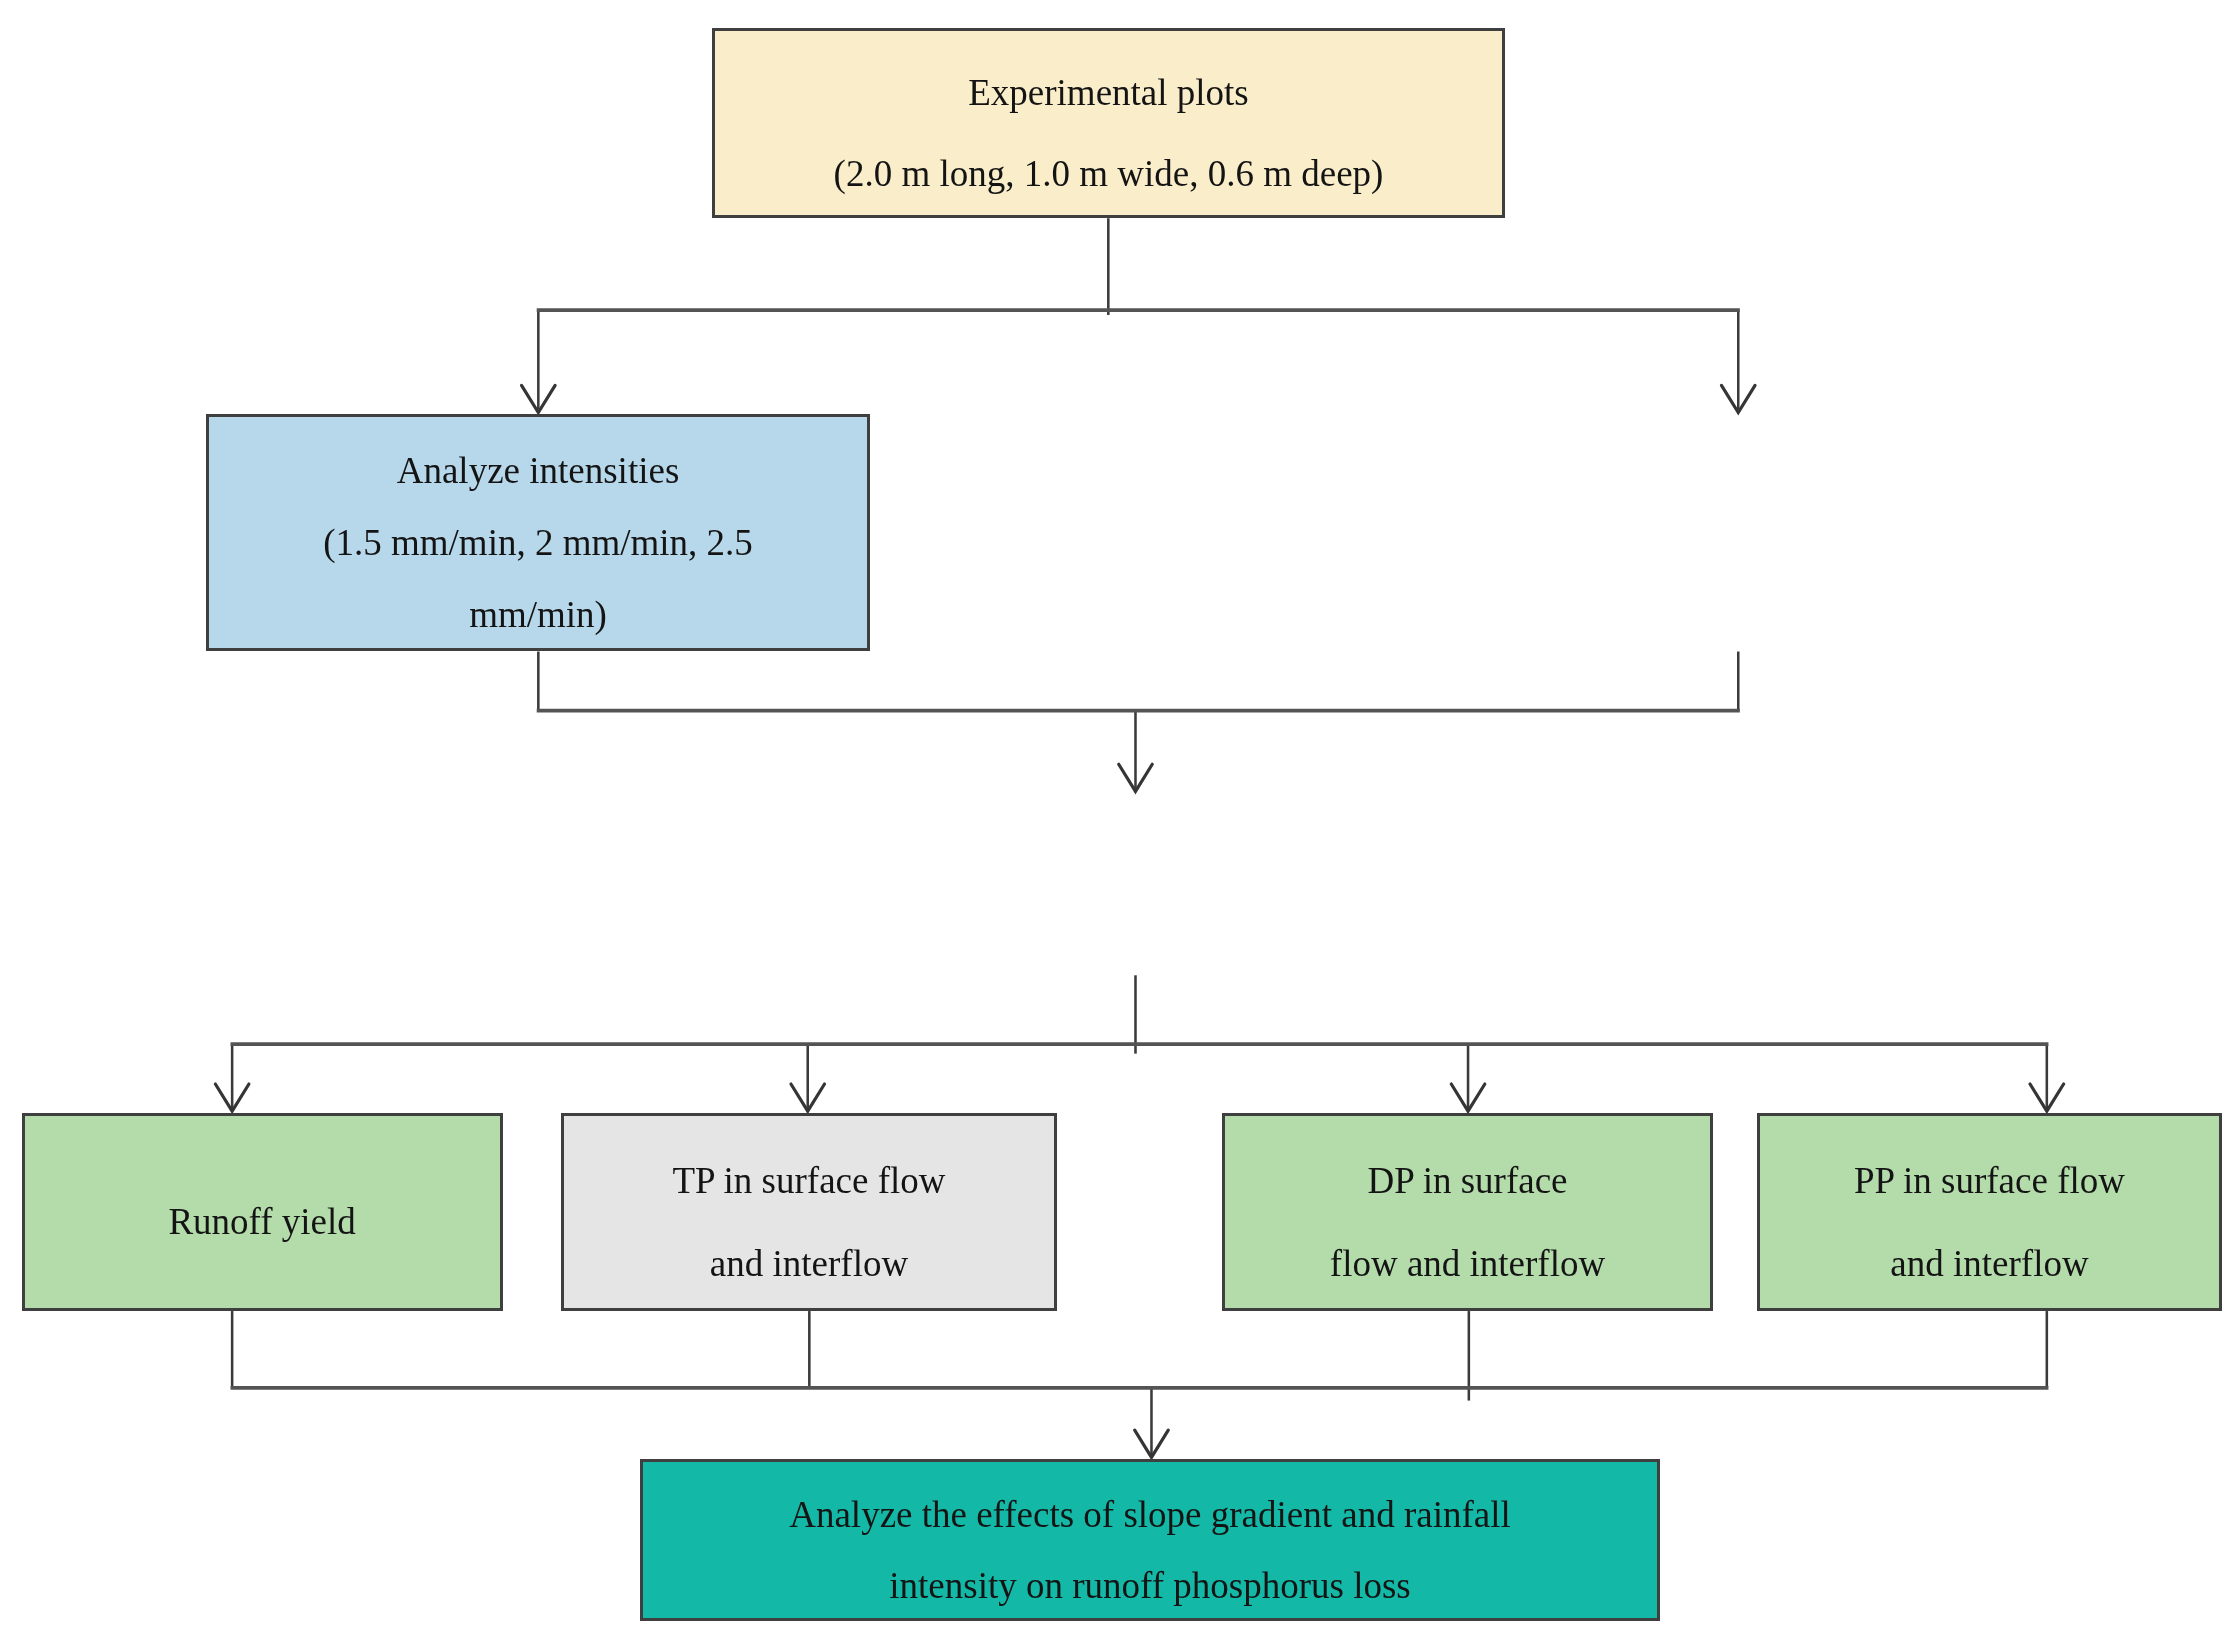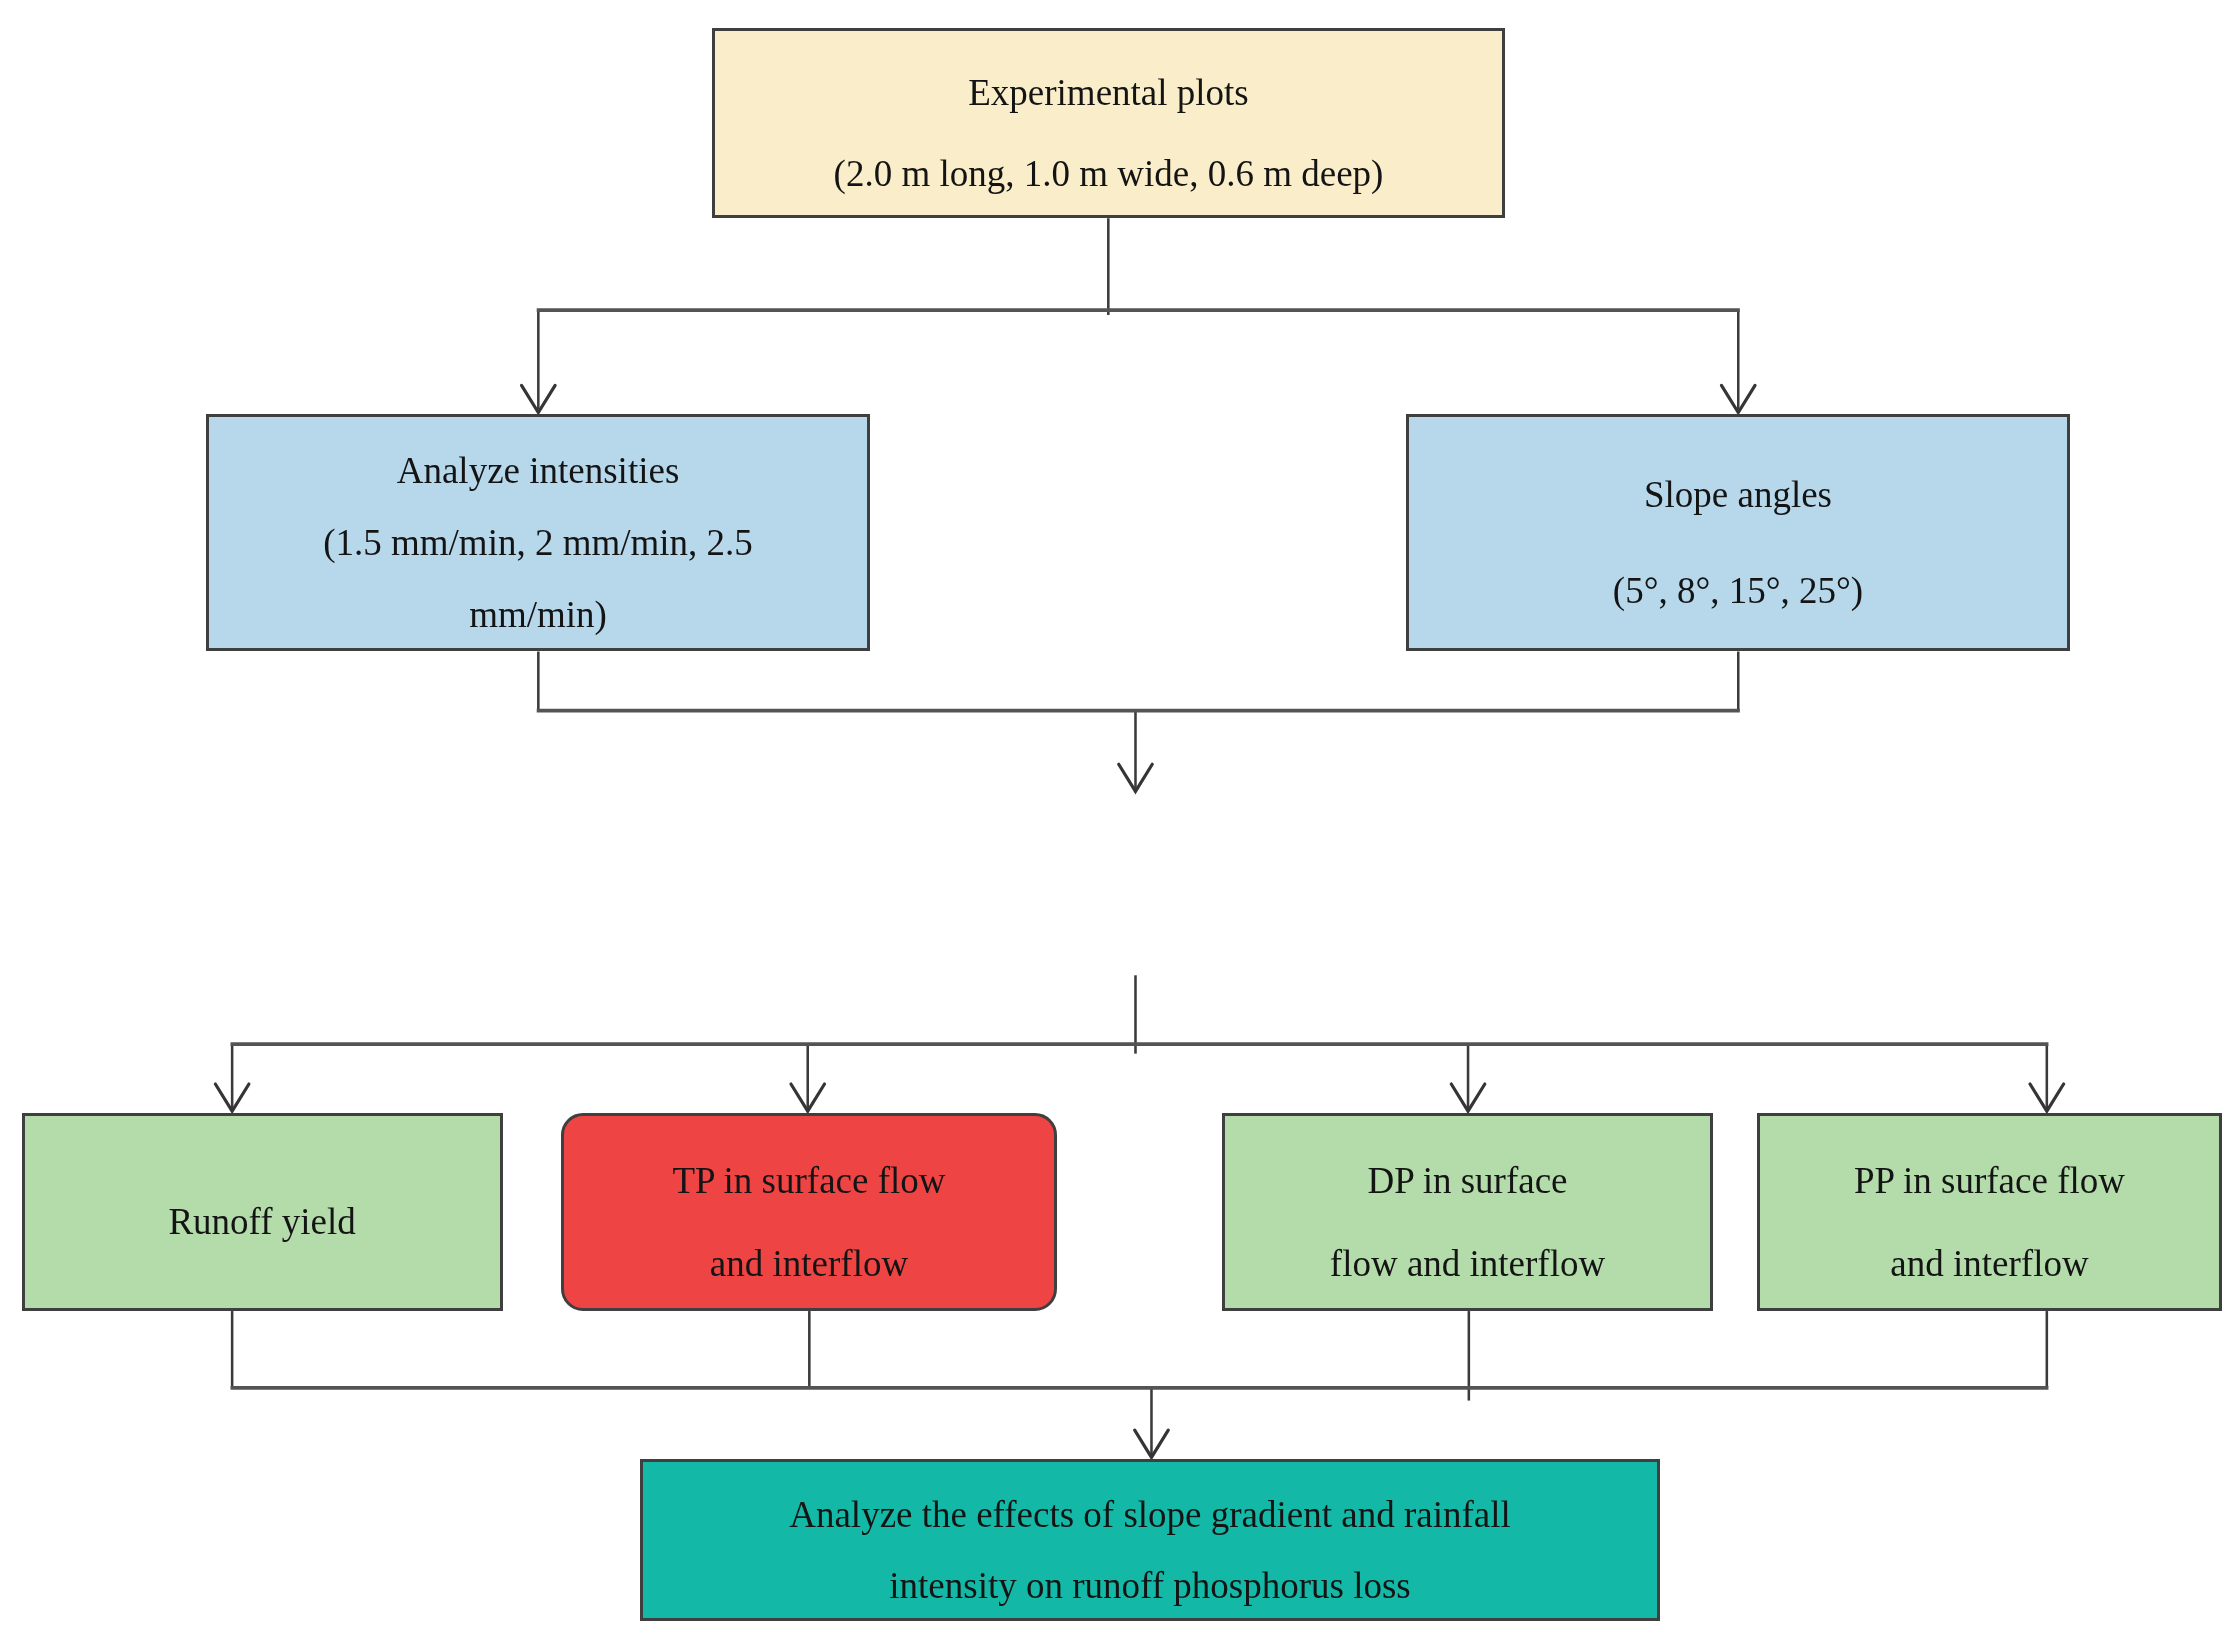"Slope angles" div.node { html: <div> <span>Slope angles</span> <span>(5°, 8°, 15°, 25°)</span> </div> -> none }
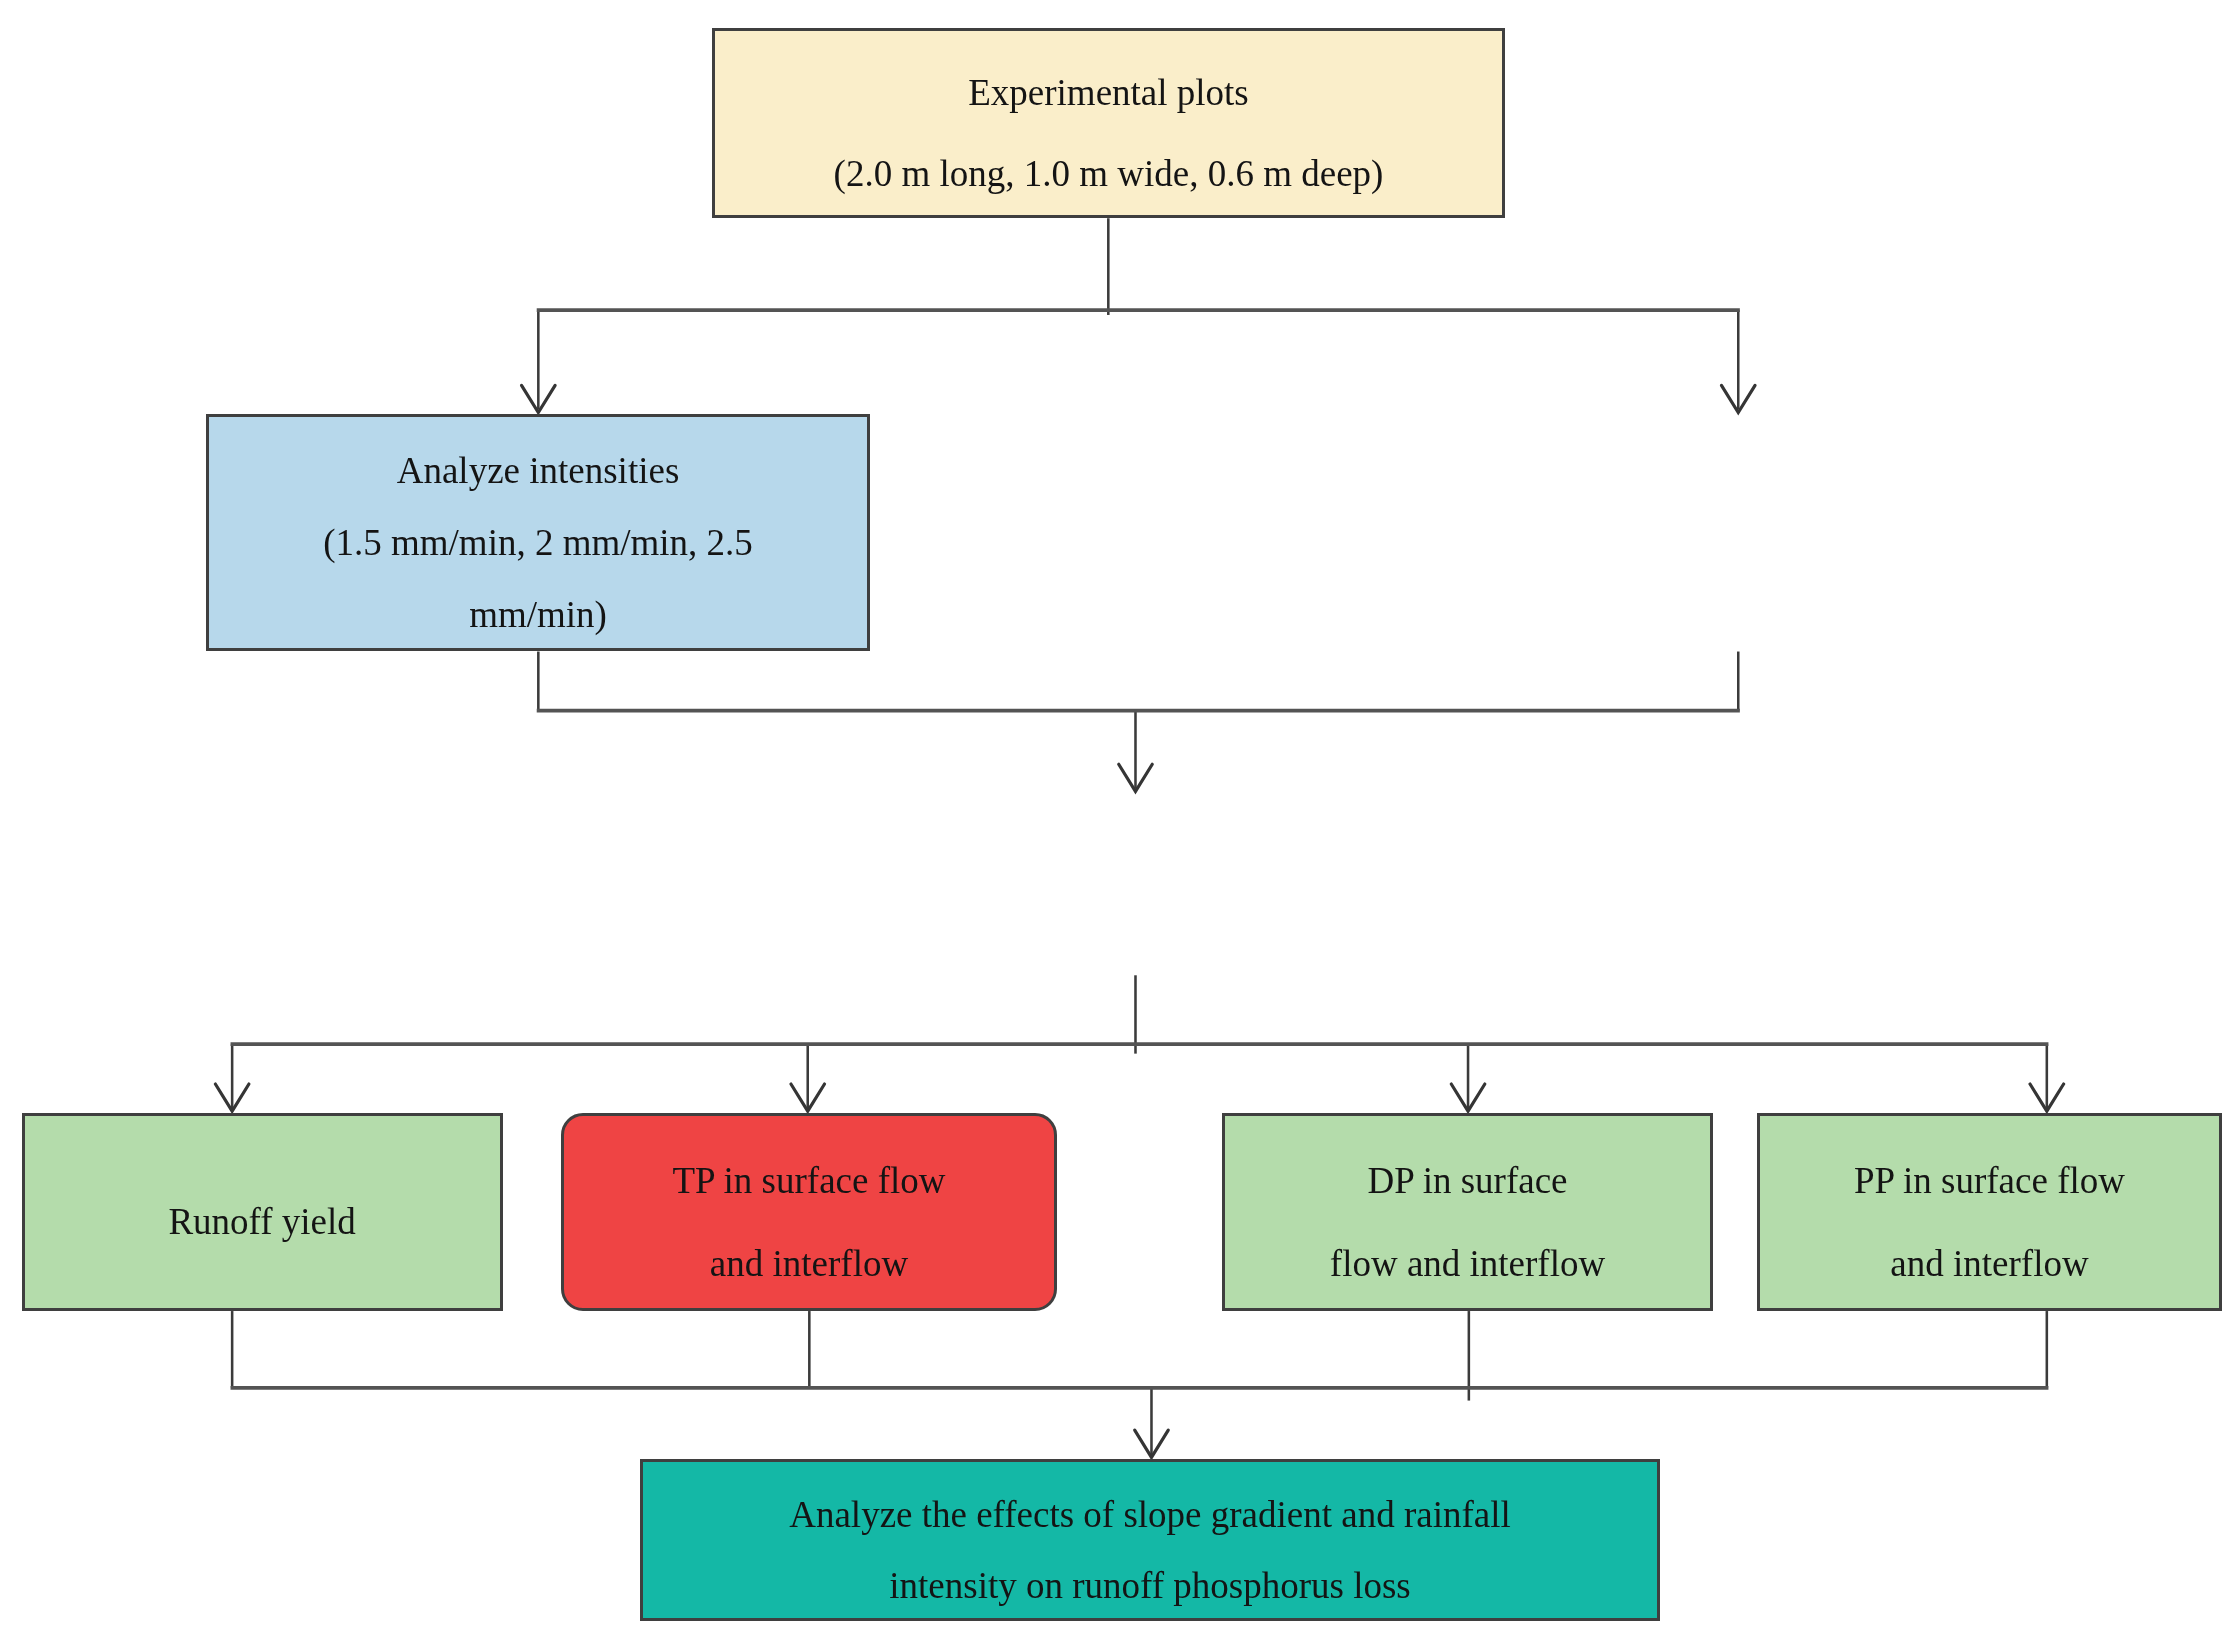"TP in surface flow" div.node { background-color: #ef4444 -> #e5e5e5; border-radius: 22px -> none }
